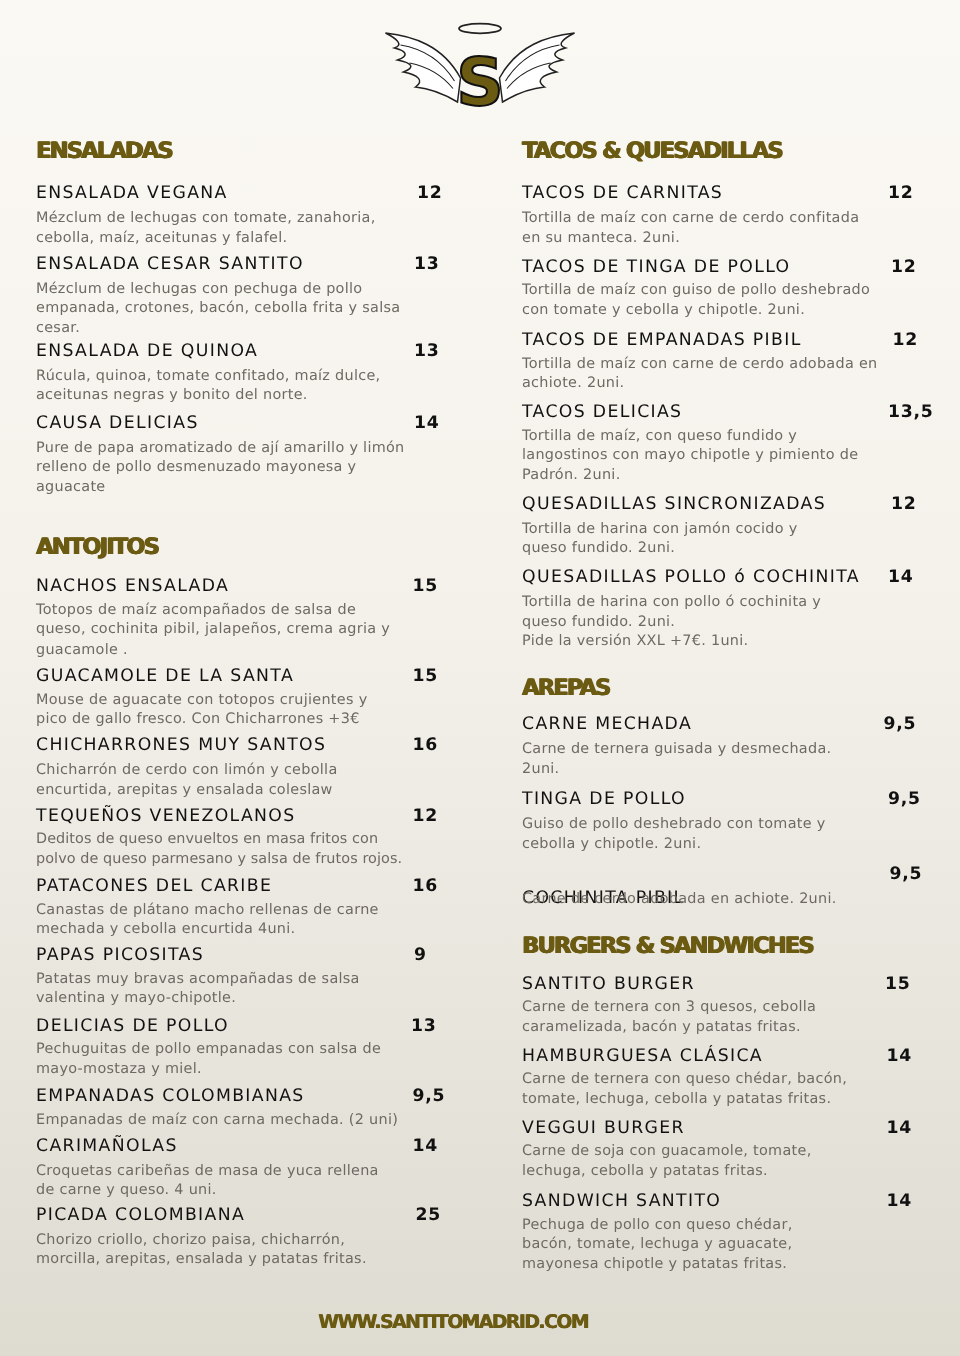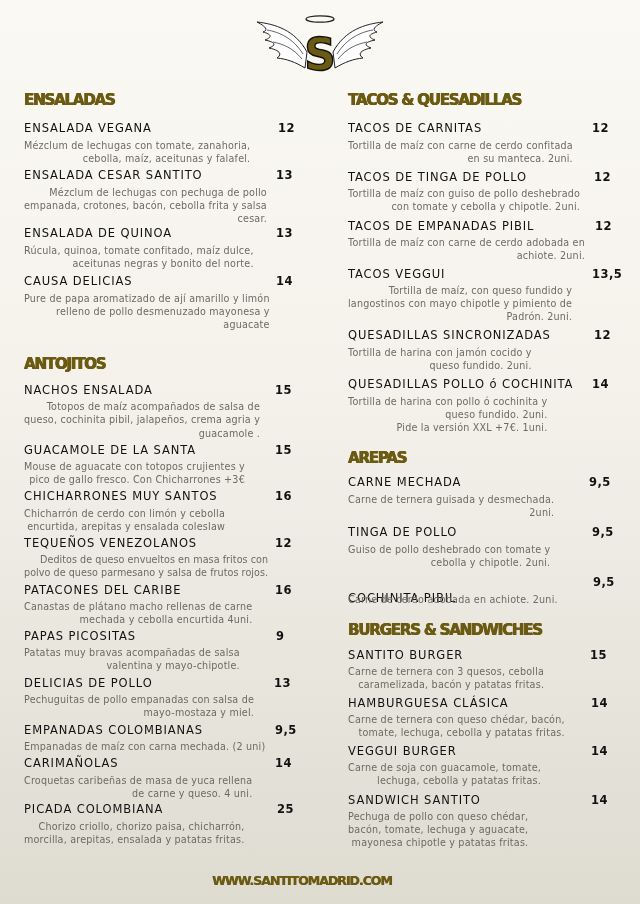"Mézclum de lechugas con tomate," .item-desc { text-align: right -> none }
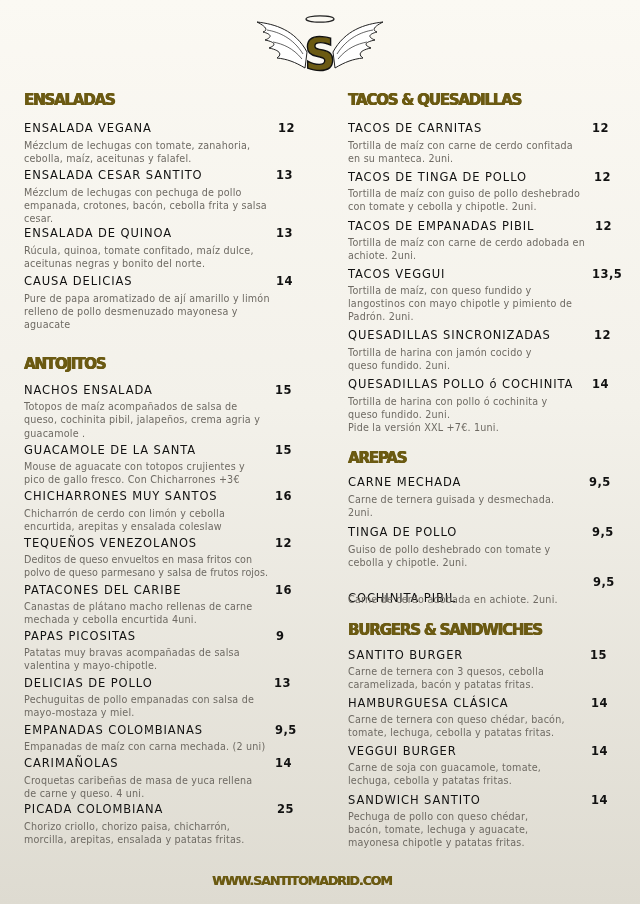"TACOS VEGGUI" div.item-name { text: VEGGUI -> DELICIAS }
